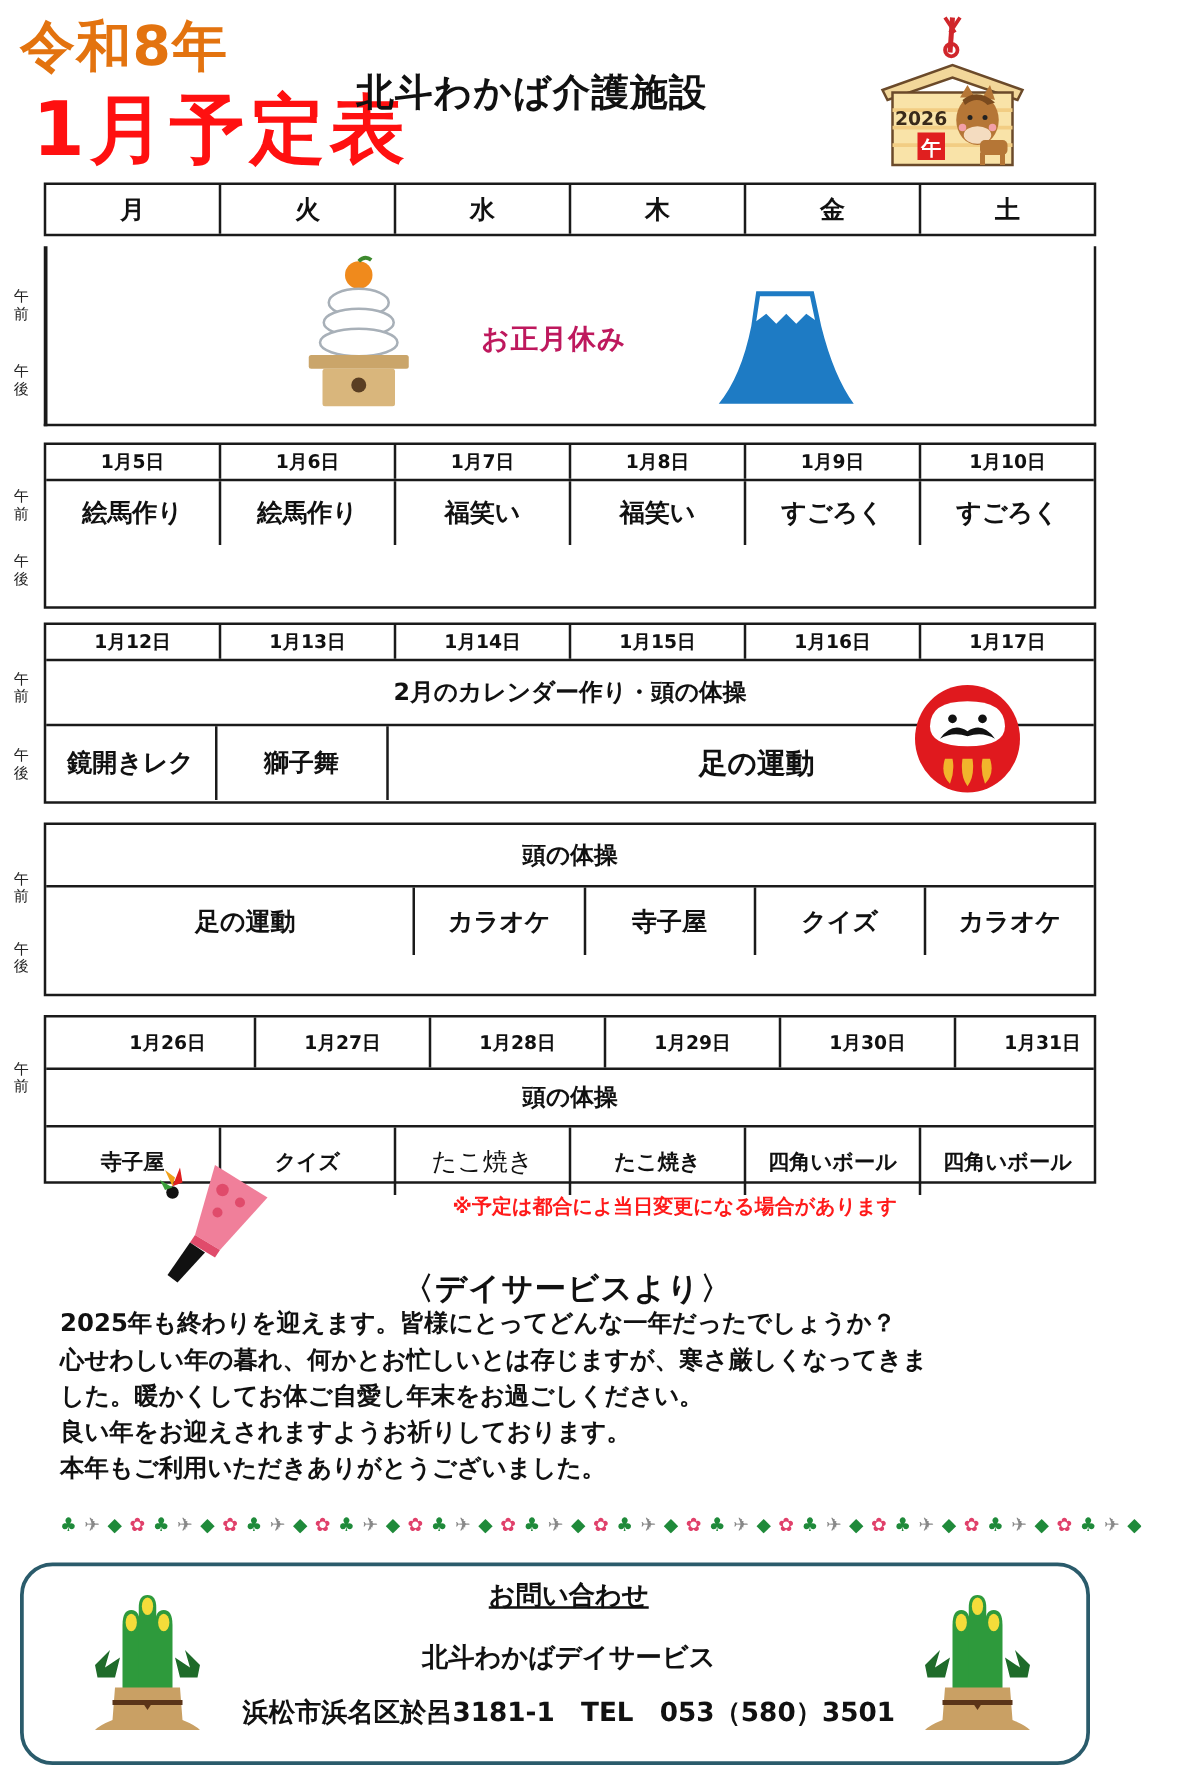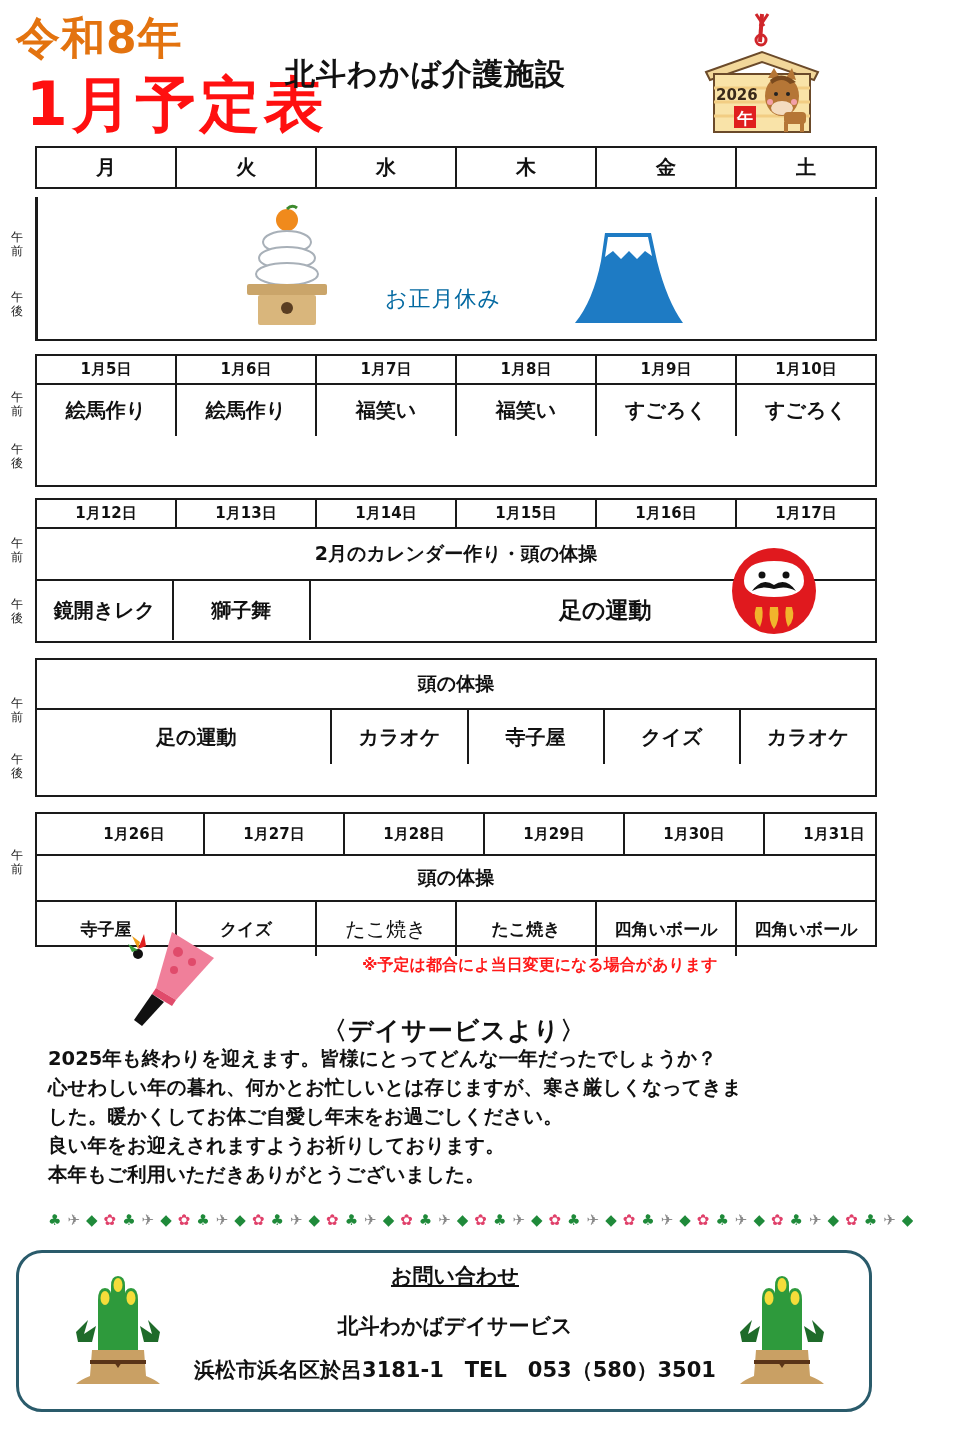"お正月休み" .holiday-text { color: #0369a1 -> #be185d; font-weight: normal -> bold; margin-top: 28px -> none }
